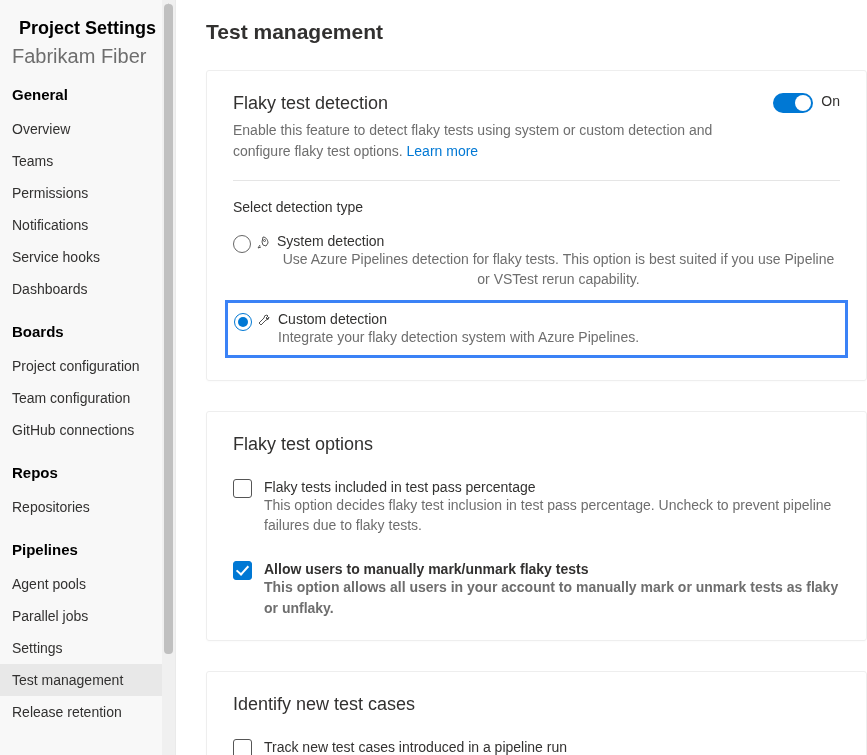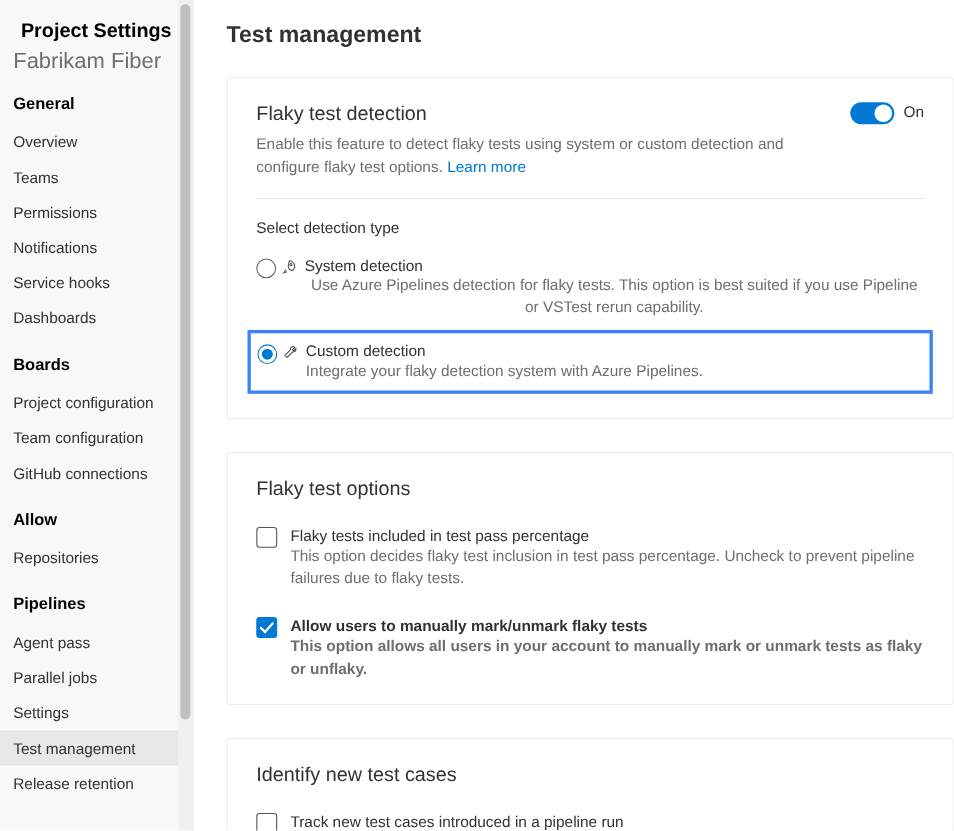"Allow" div.sidebar-group-h { text: Allow -> Repos }
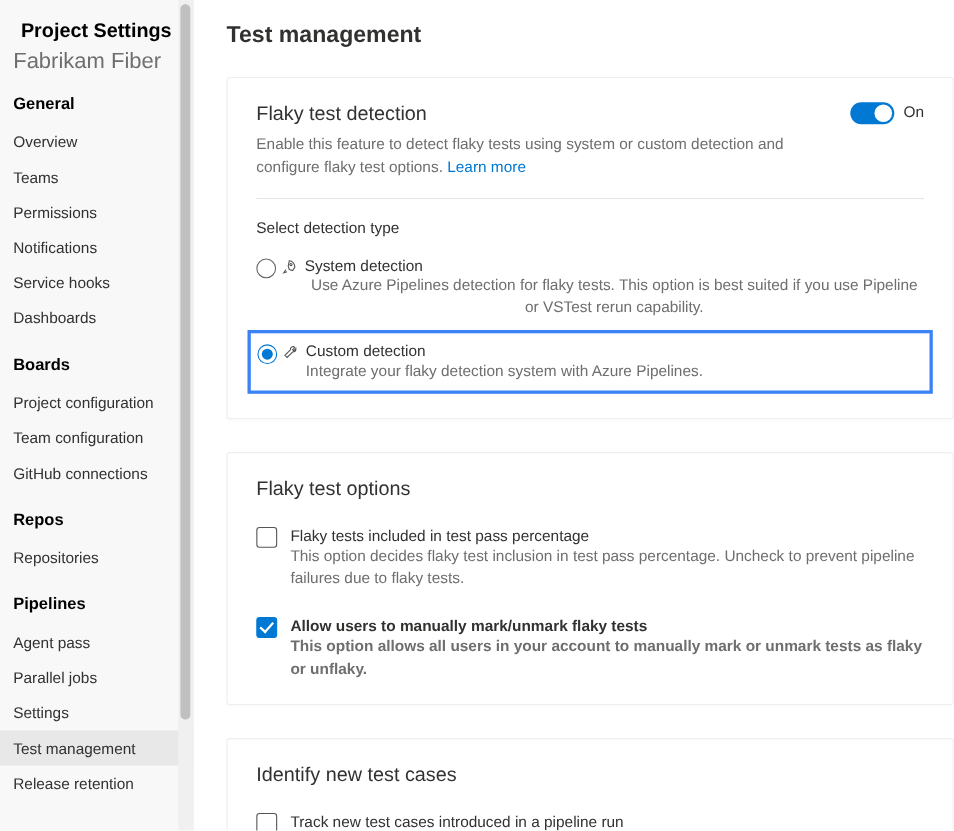"Agent pass" div.sidebar-item { text: pass -> pools }
